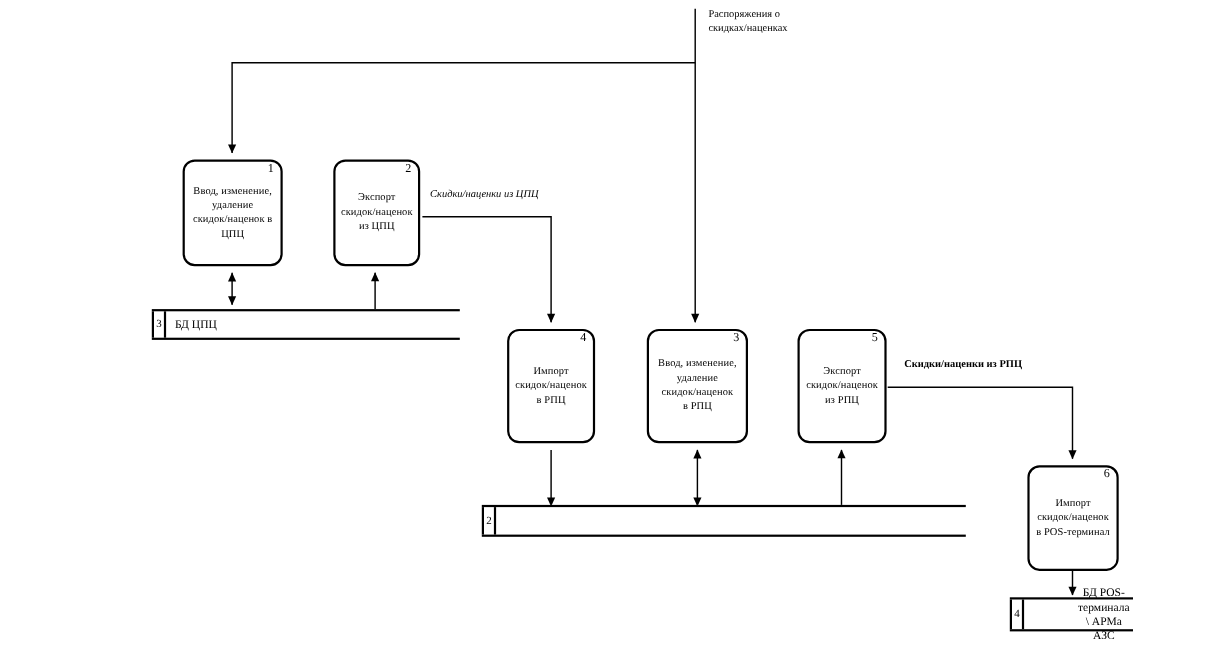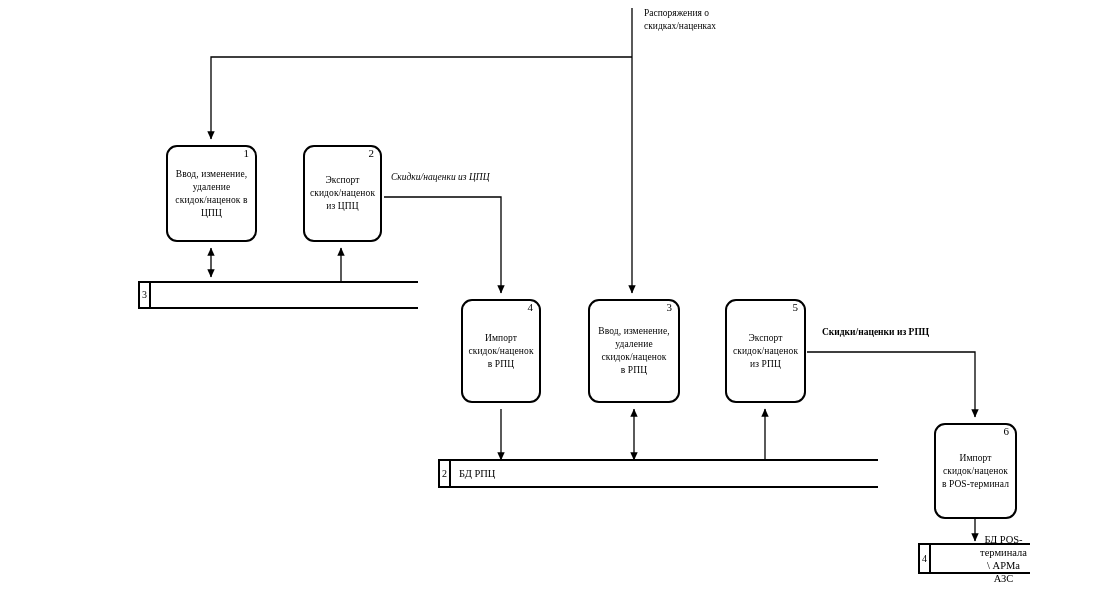"БД ЦПЦ" div.slabel { html: none -> <div>БД ЦПЦ</div> }
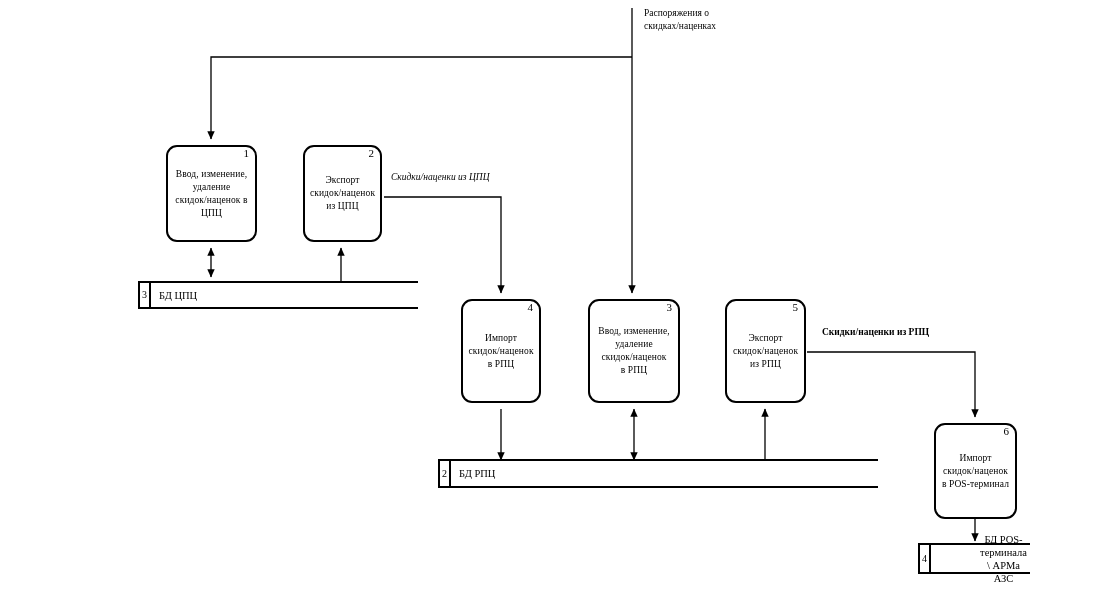"БД РПЦ" div.slabel { html: <div>БД РПЦ</div> -> none }
